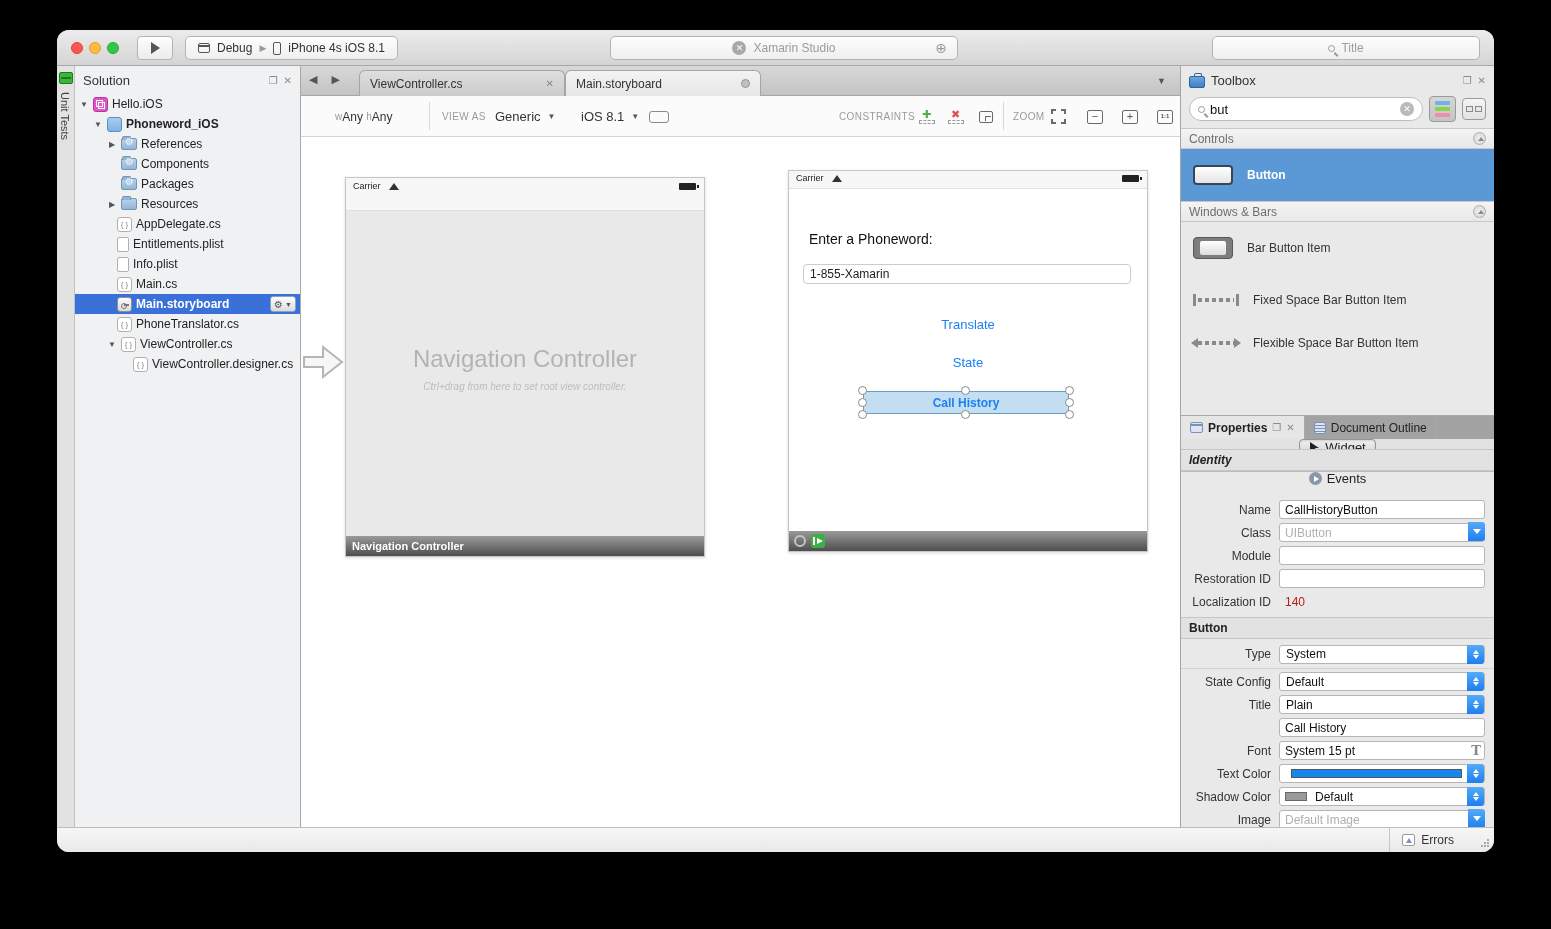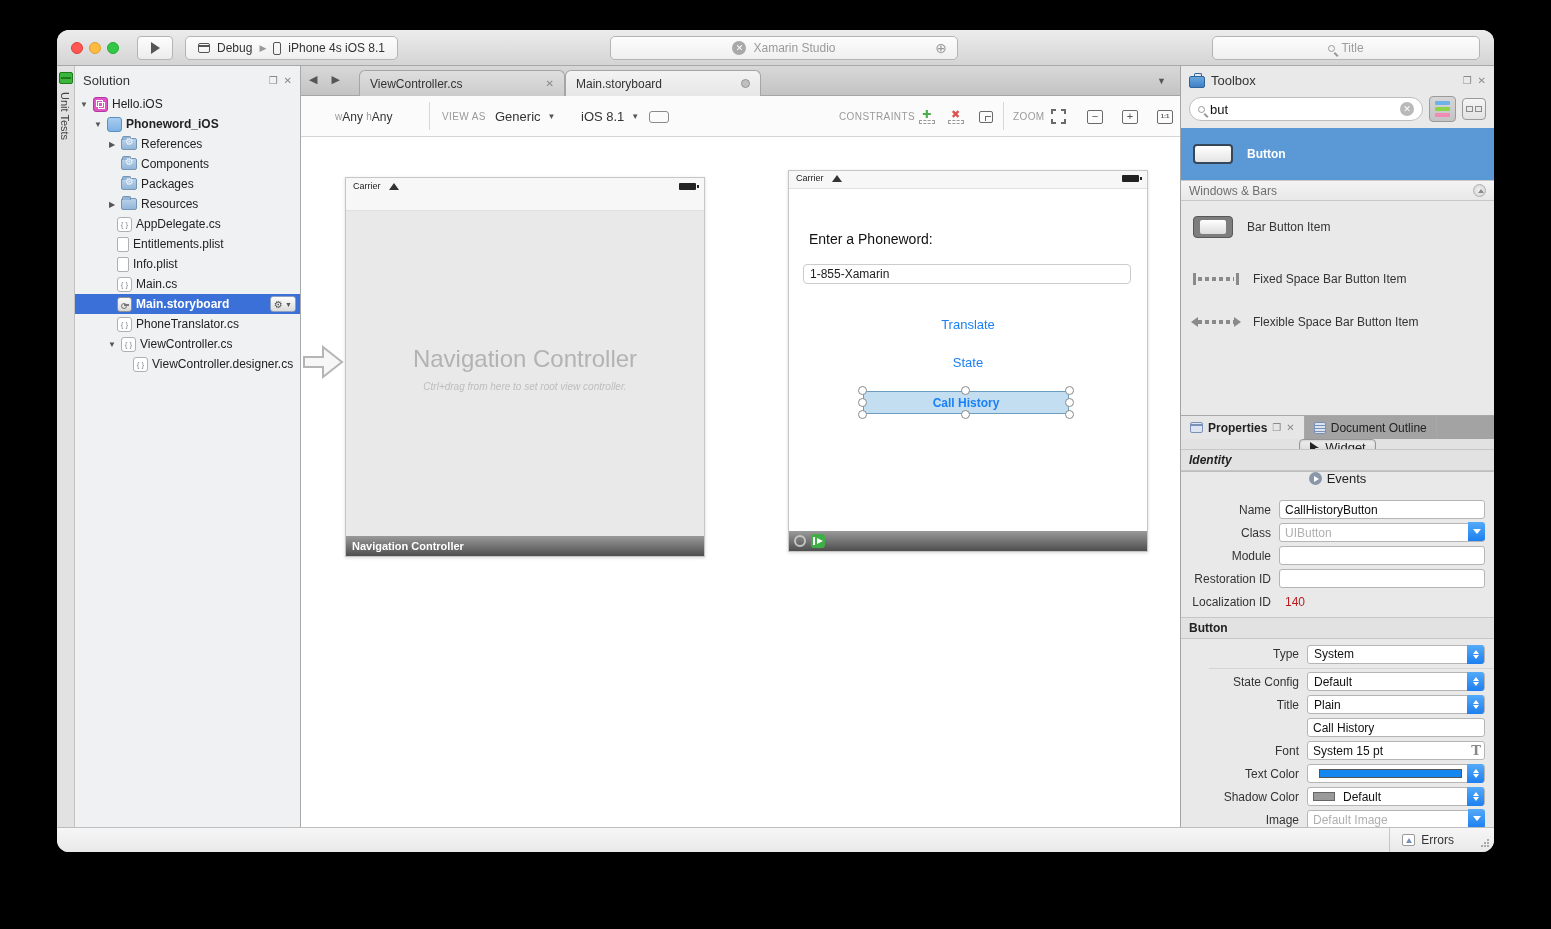"Controls" div.secheader { html: none -> <div> <span>Controls</span> <span></span> </div> }
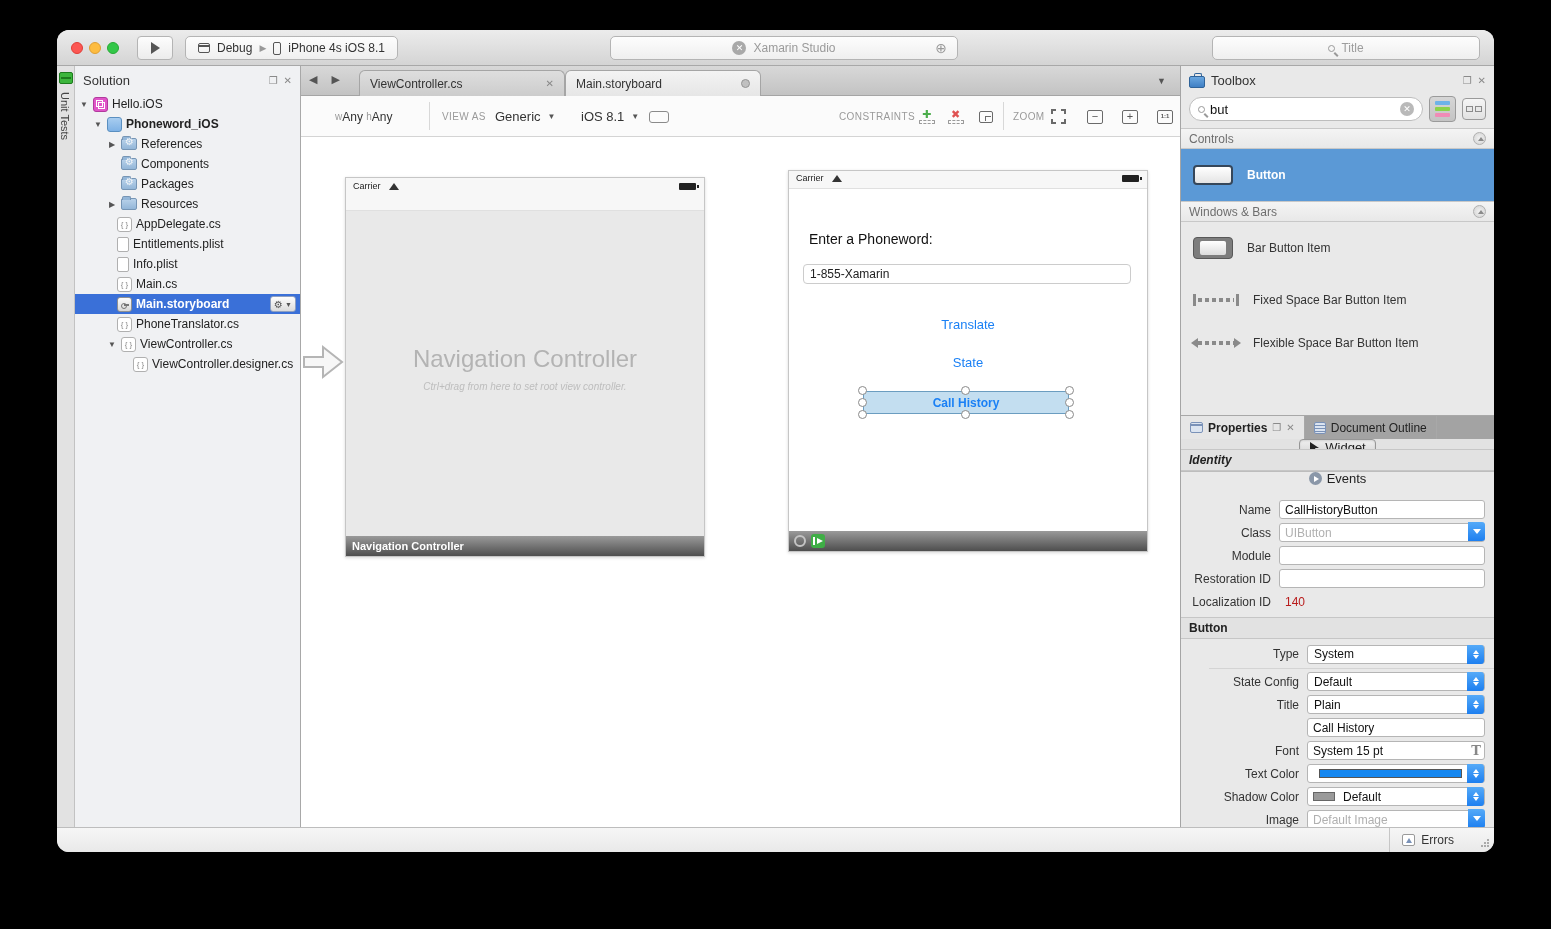"Type" div.props { margin-left: 28px -> none }
